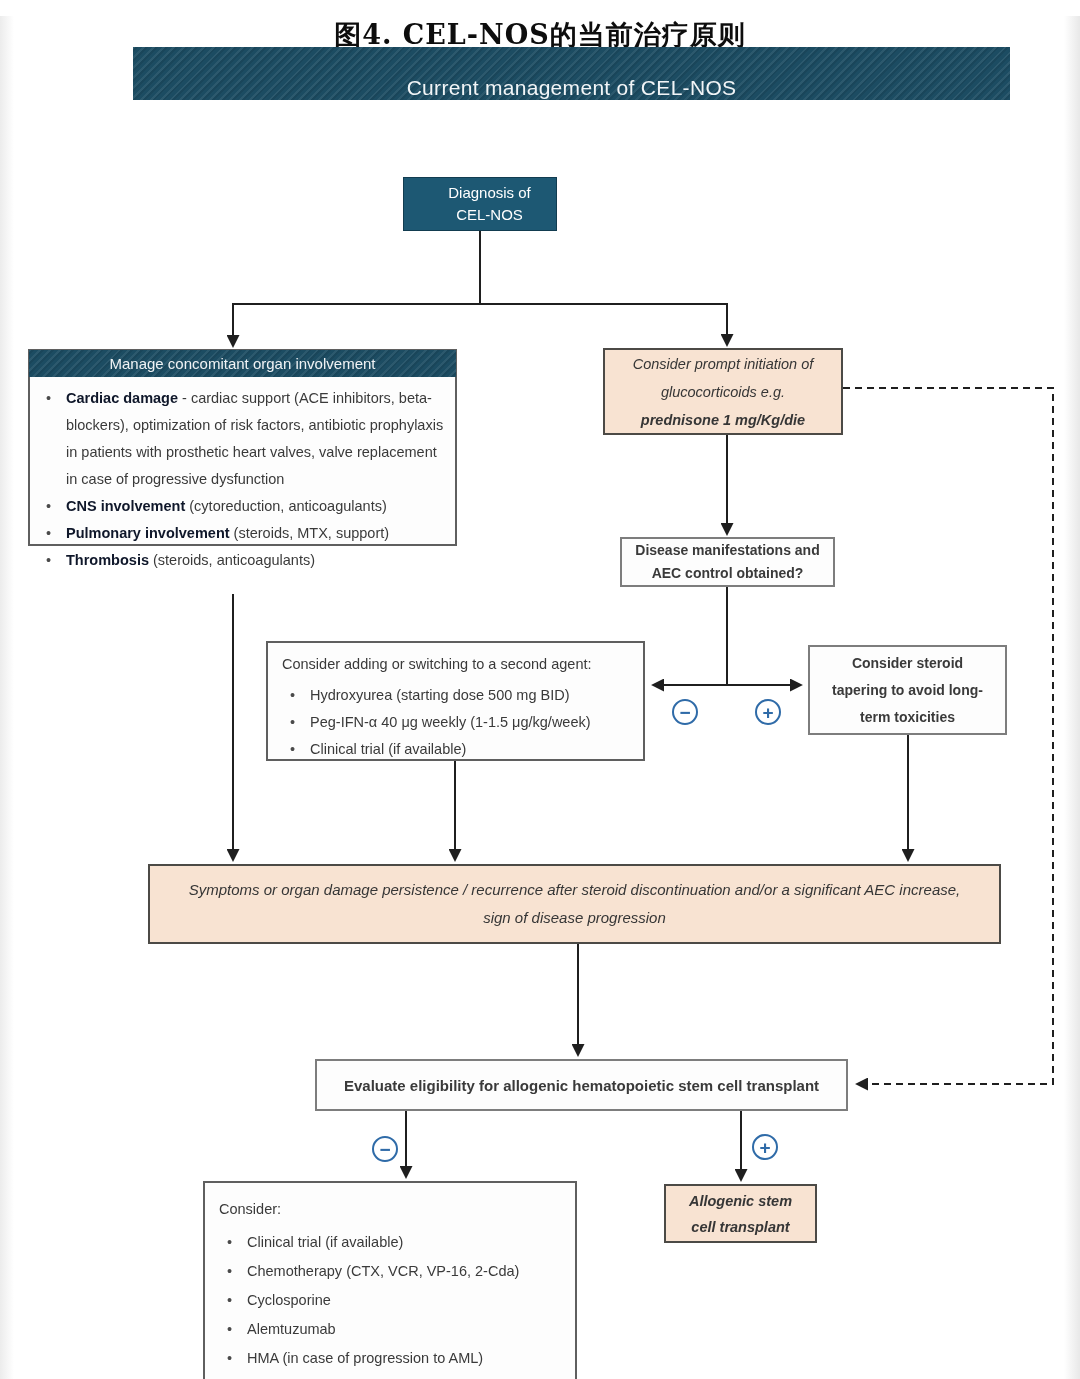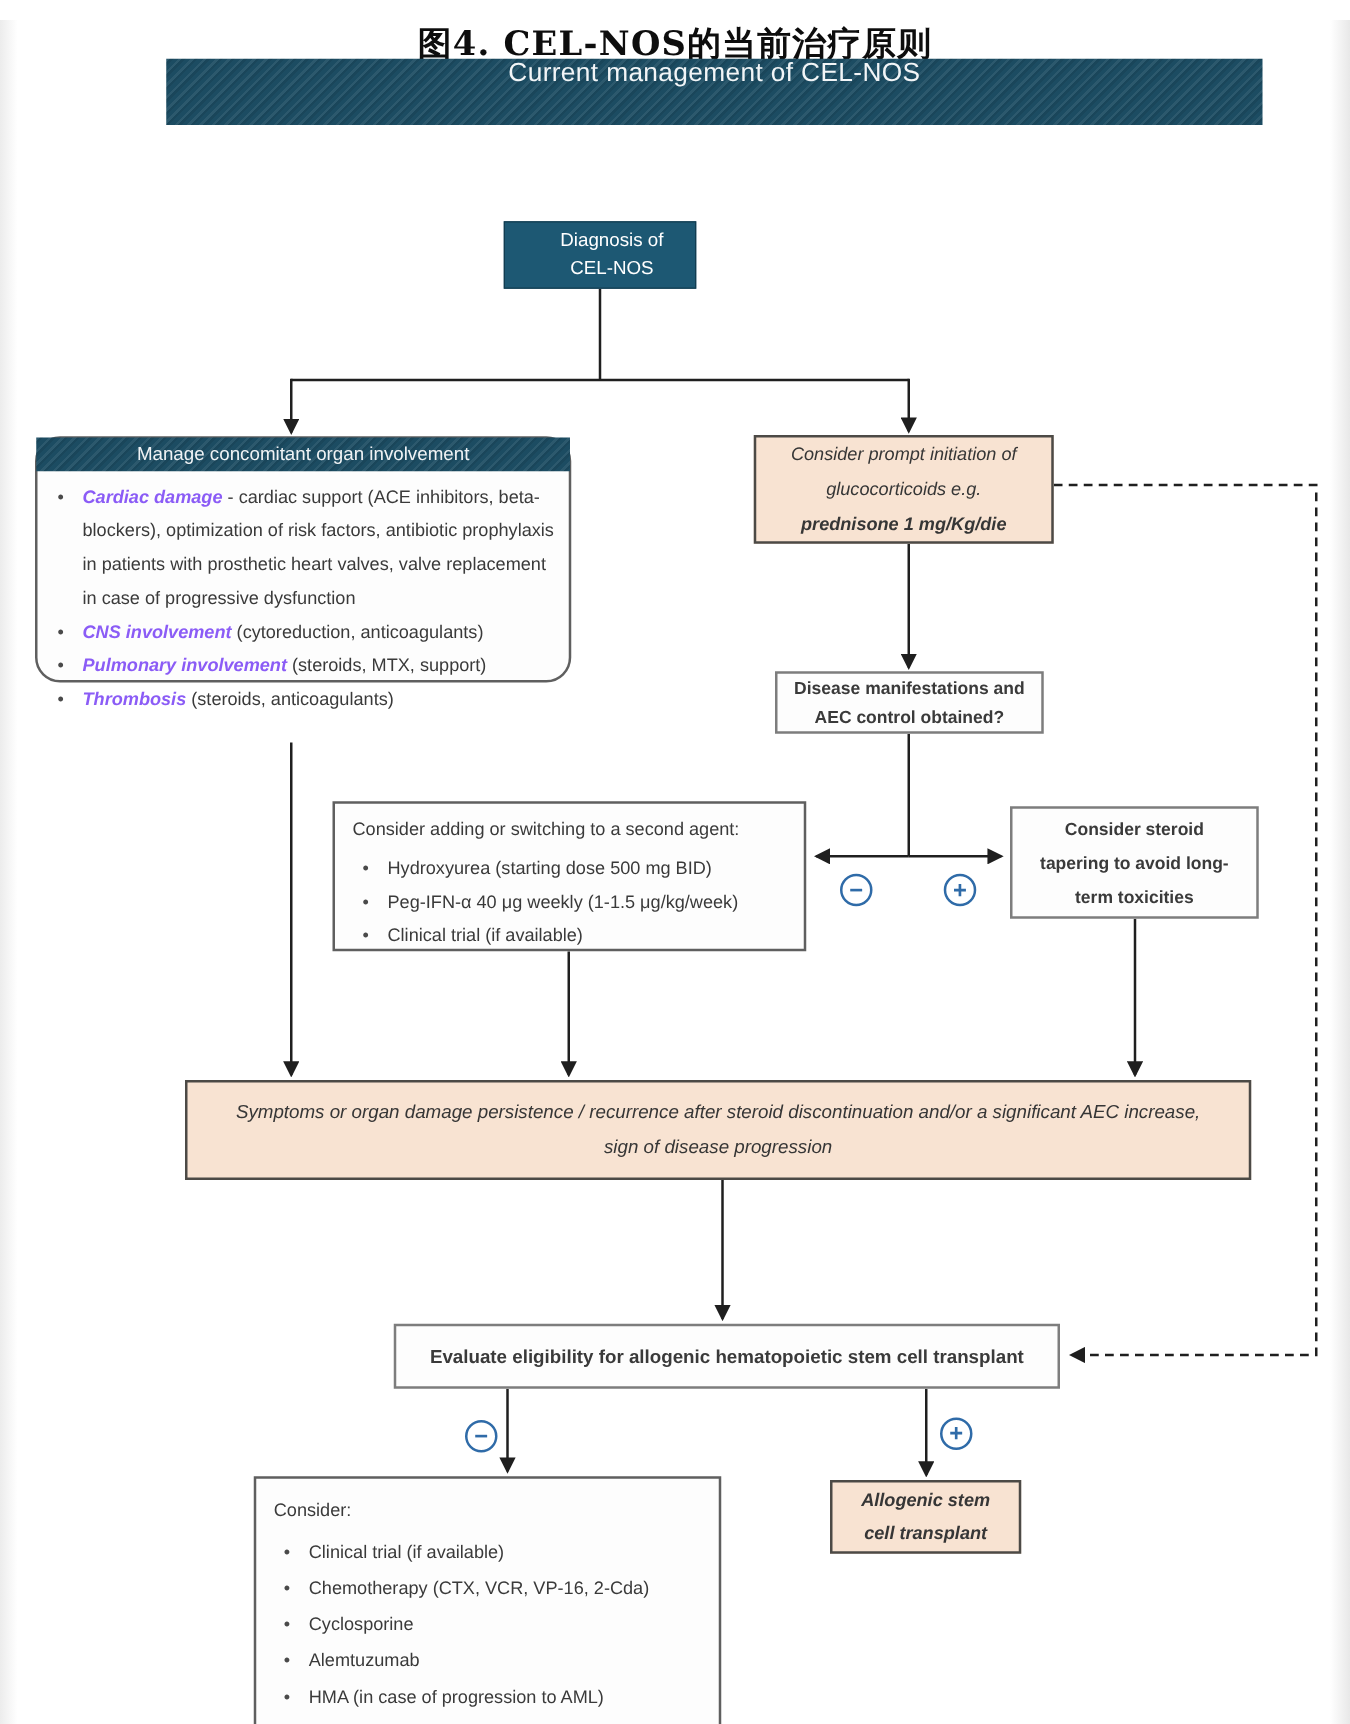"Current management of CEL-NOS" .banner { align-items: flex-start -> flex-end }
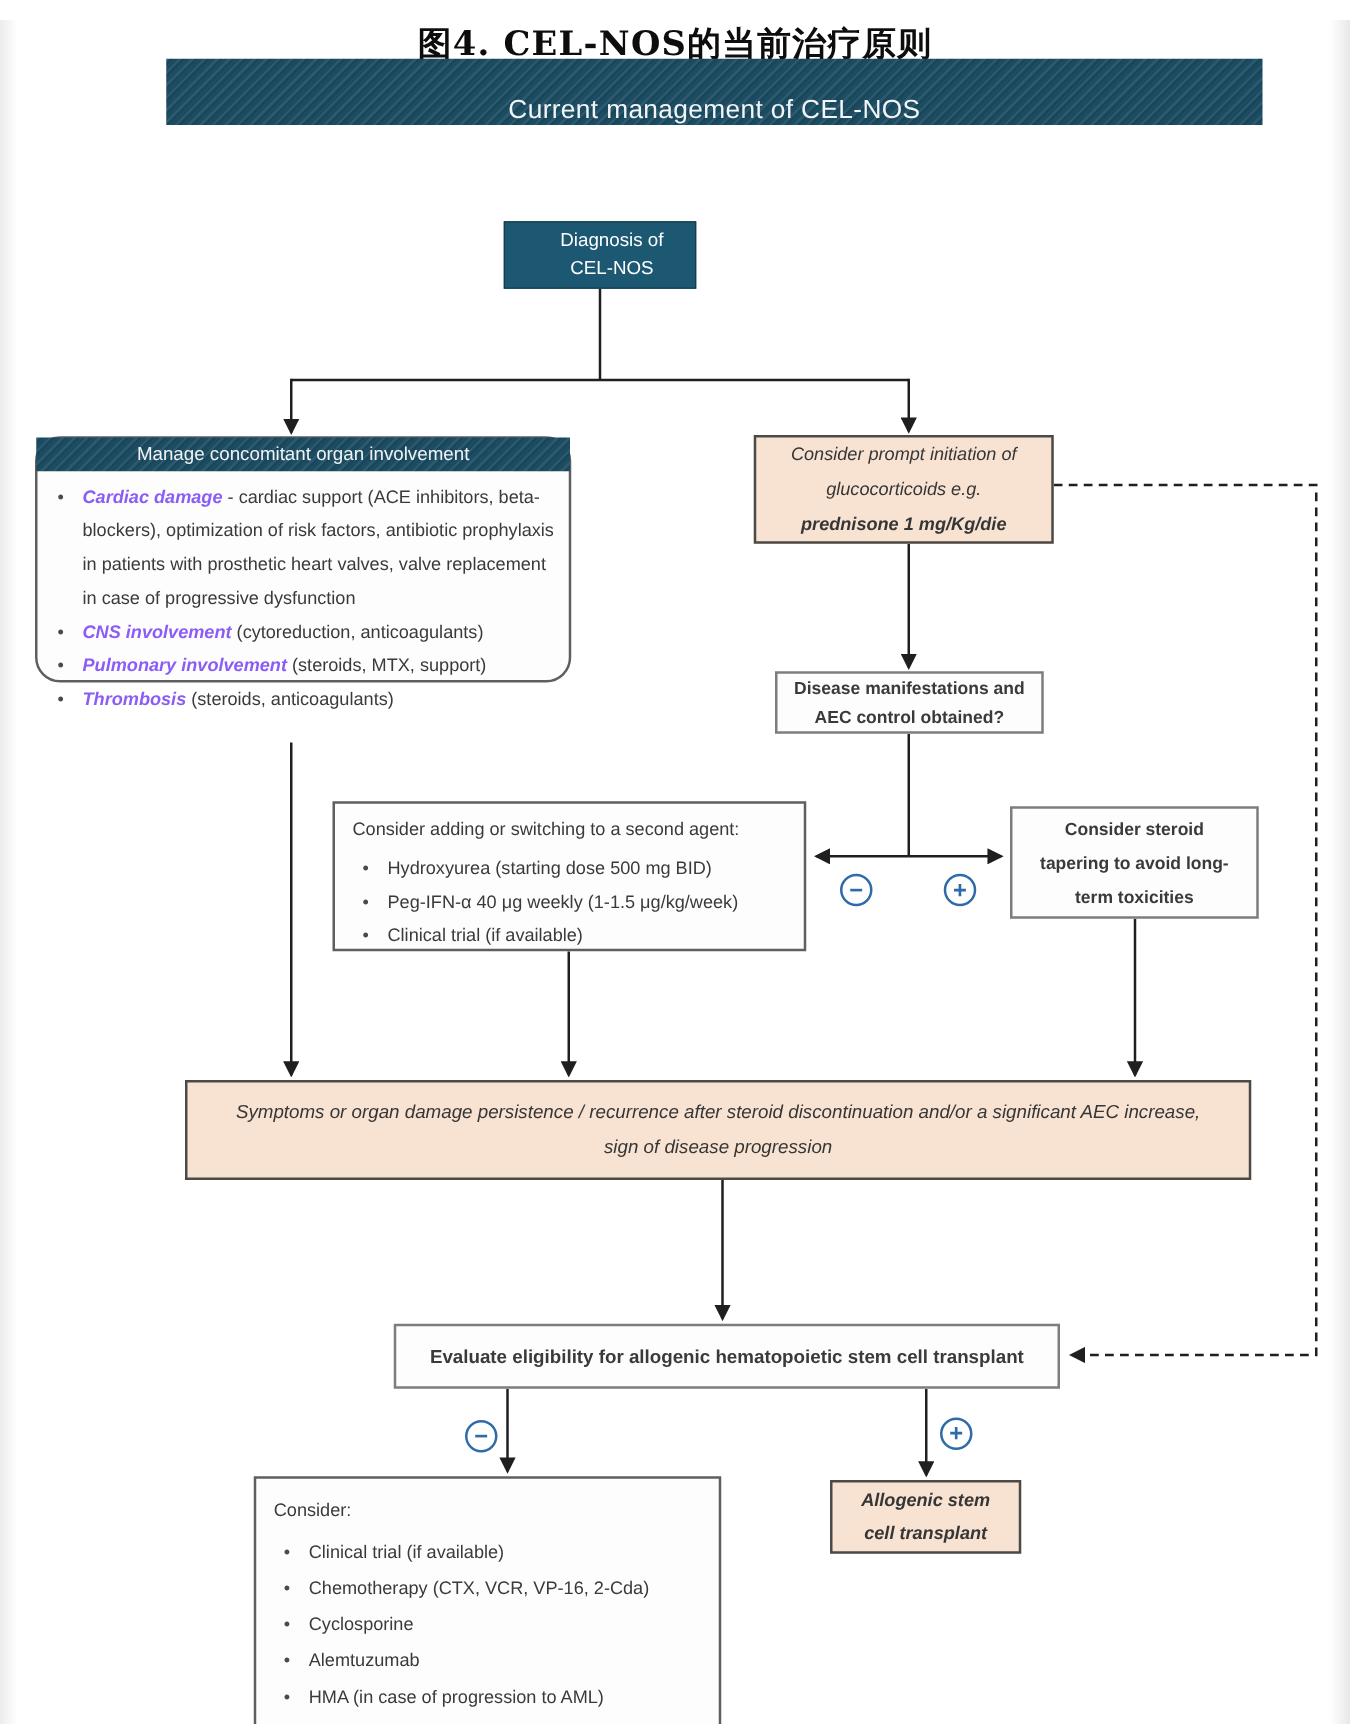"Manage concomitant organ involvement" div.node { border-radius: 20px -> none }
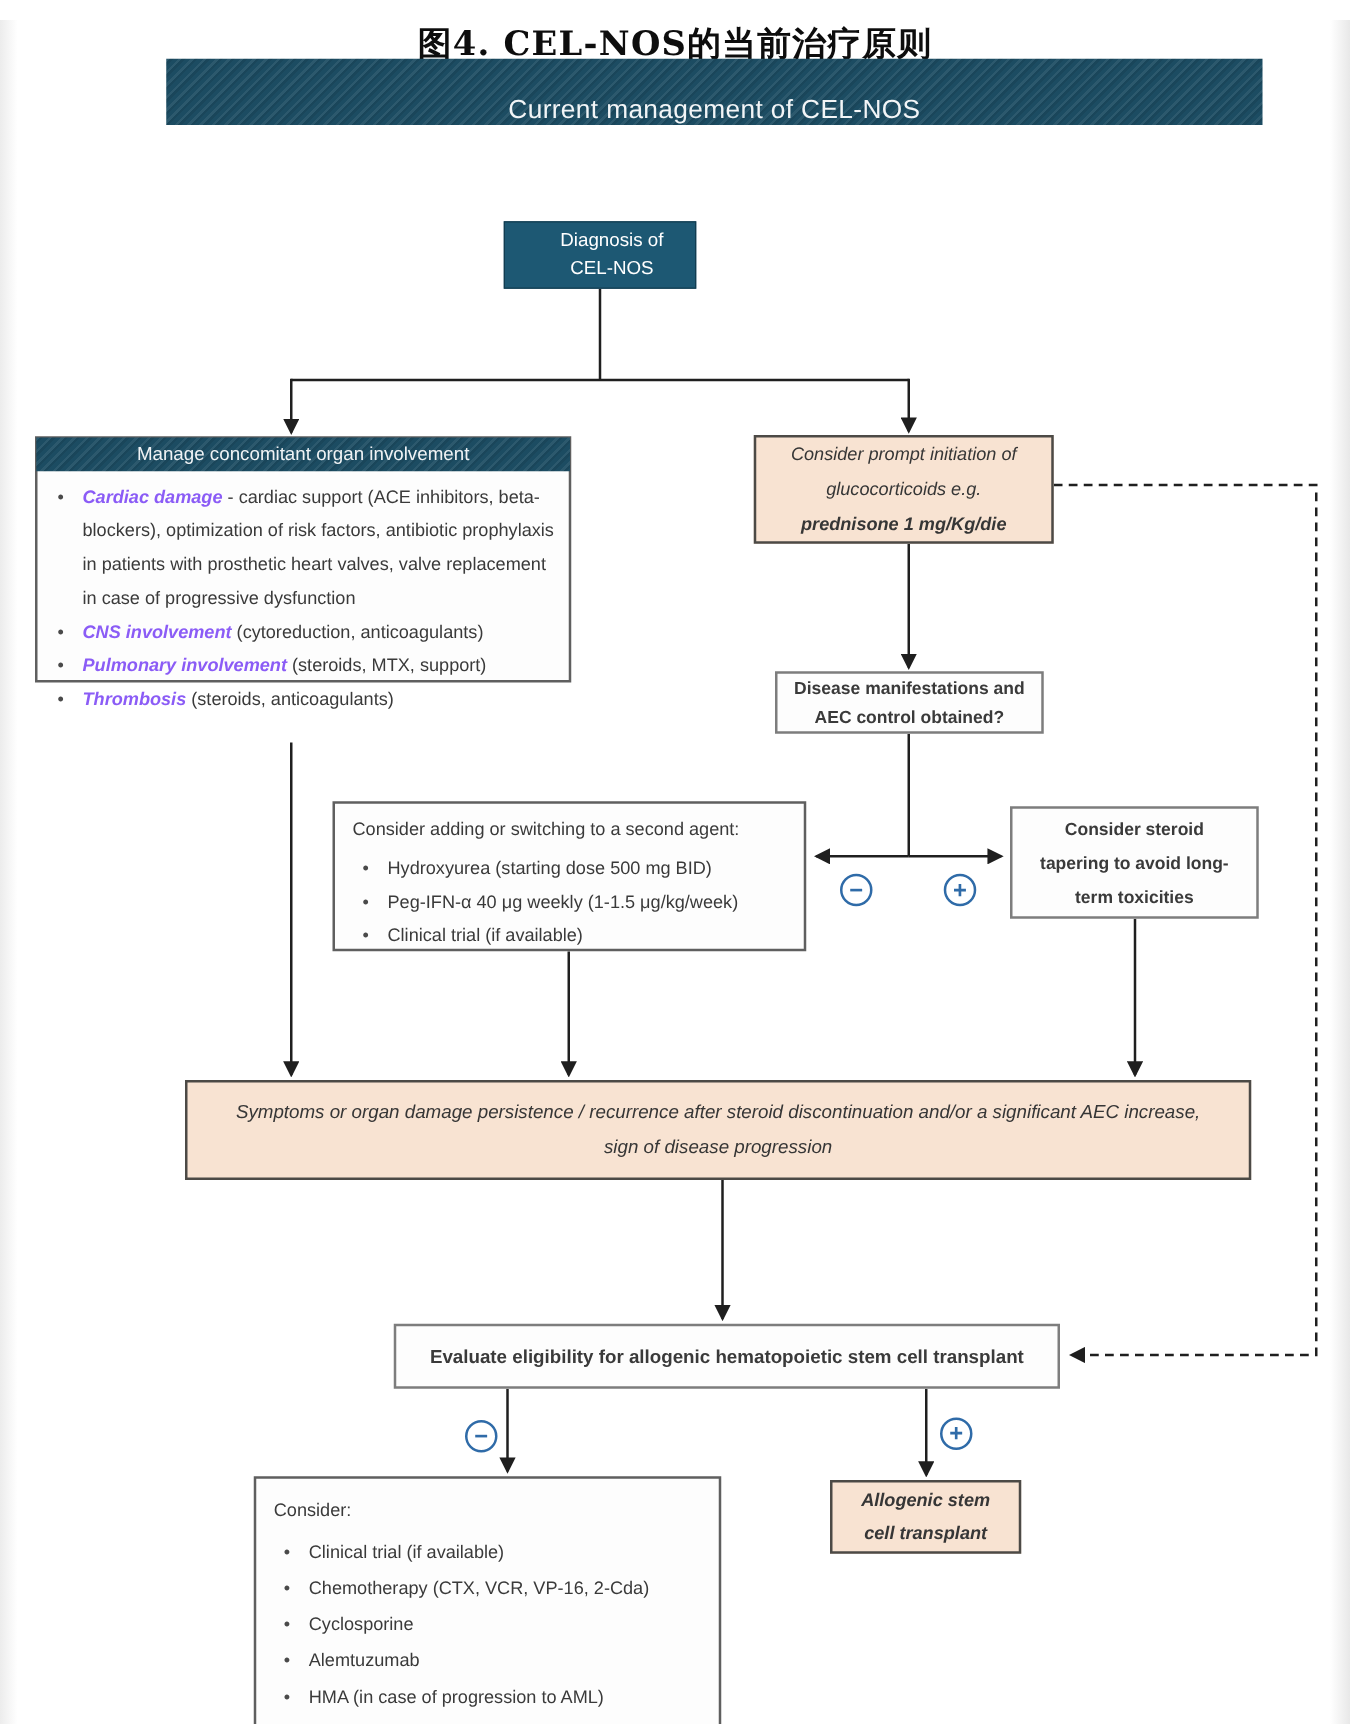"Cardiac damage" .lead { color: #8b5cf6 -> #0f172a; font-style: italic -> none }
